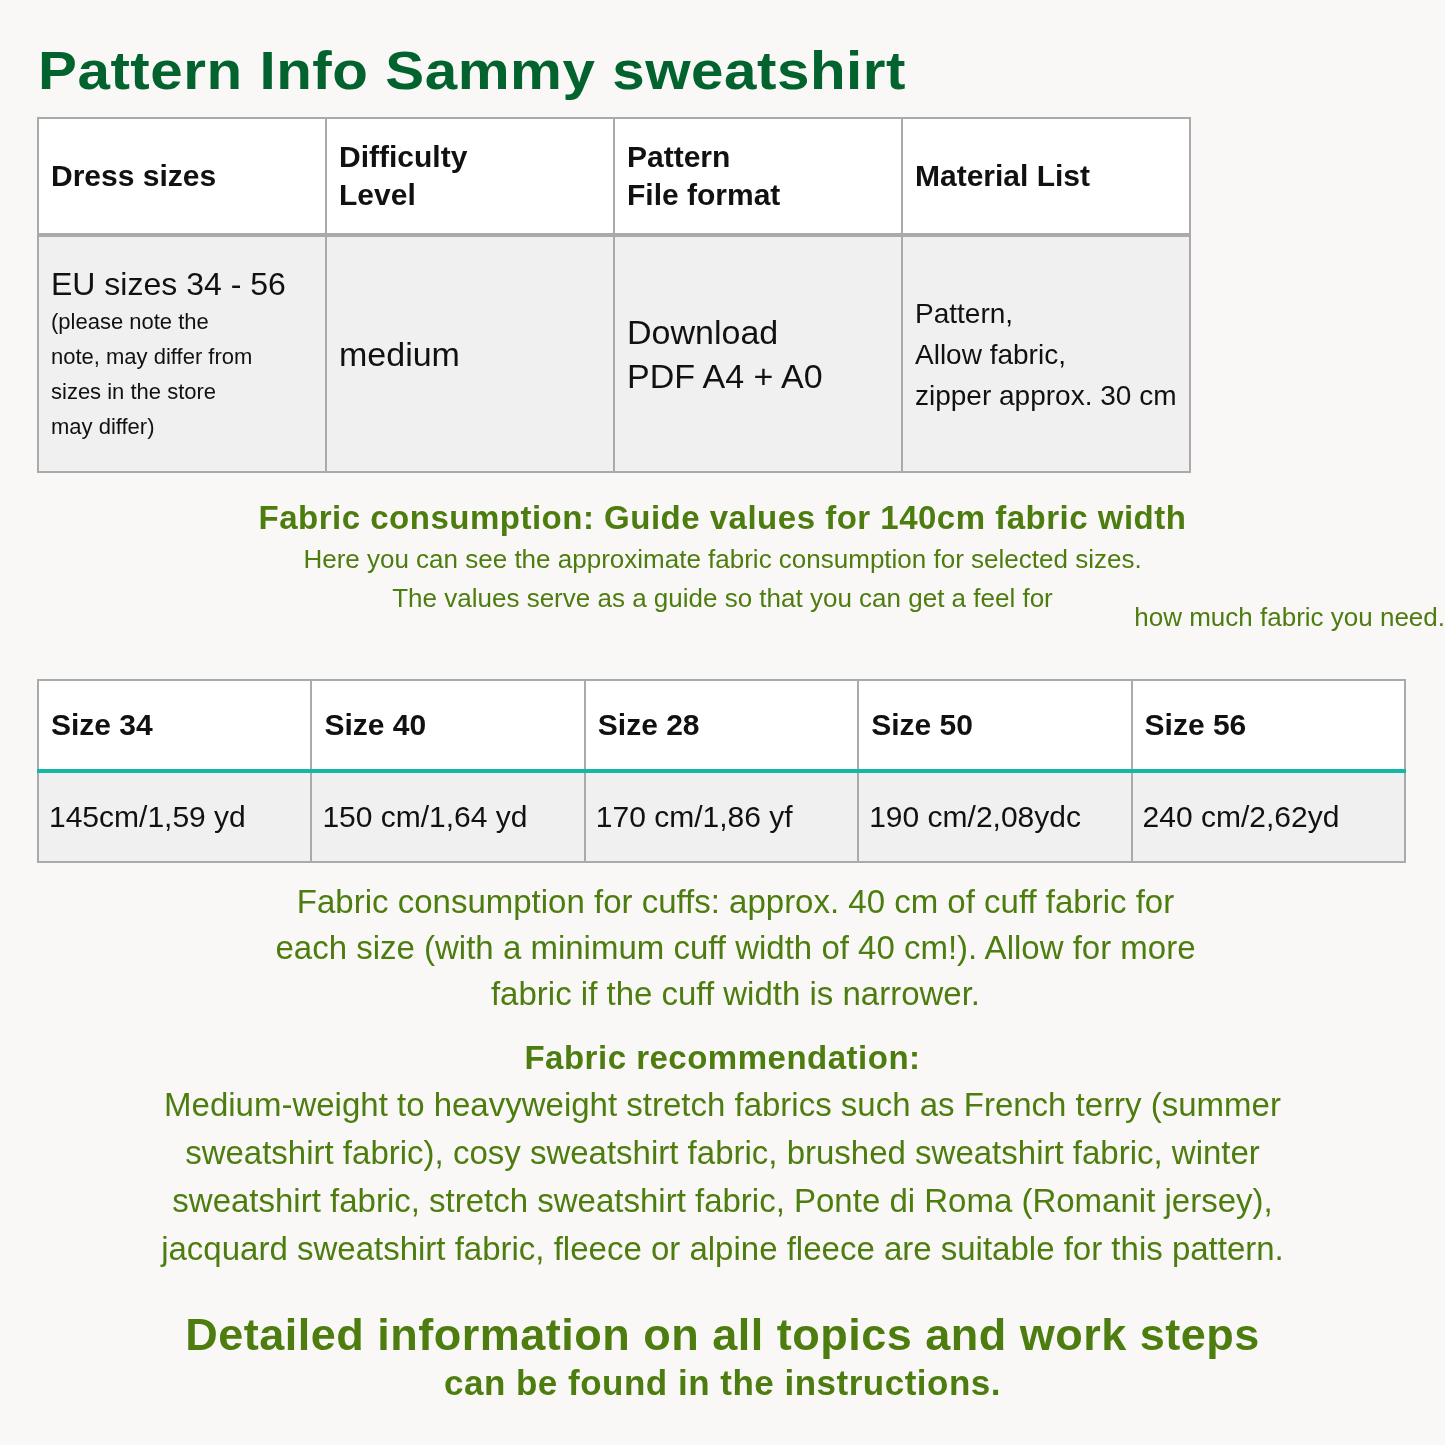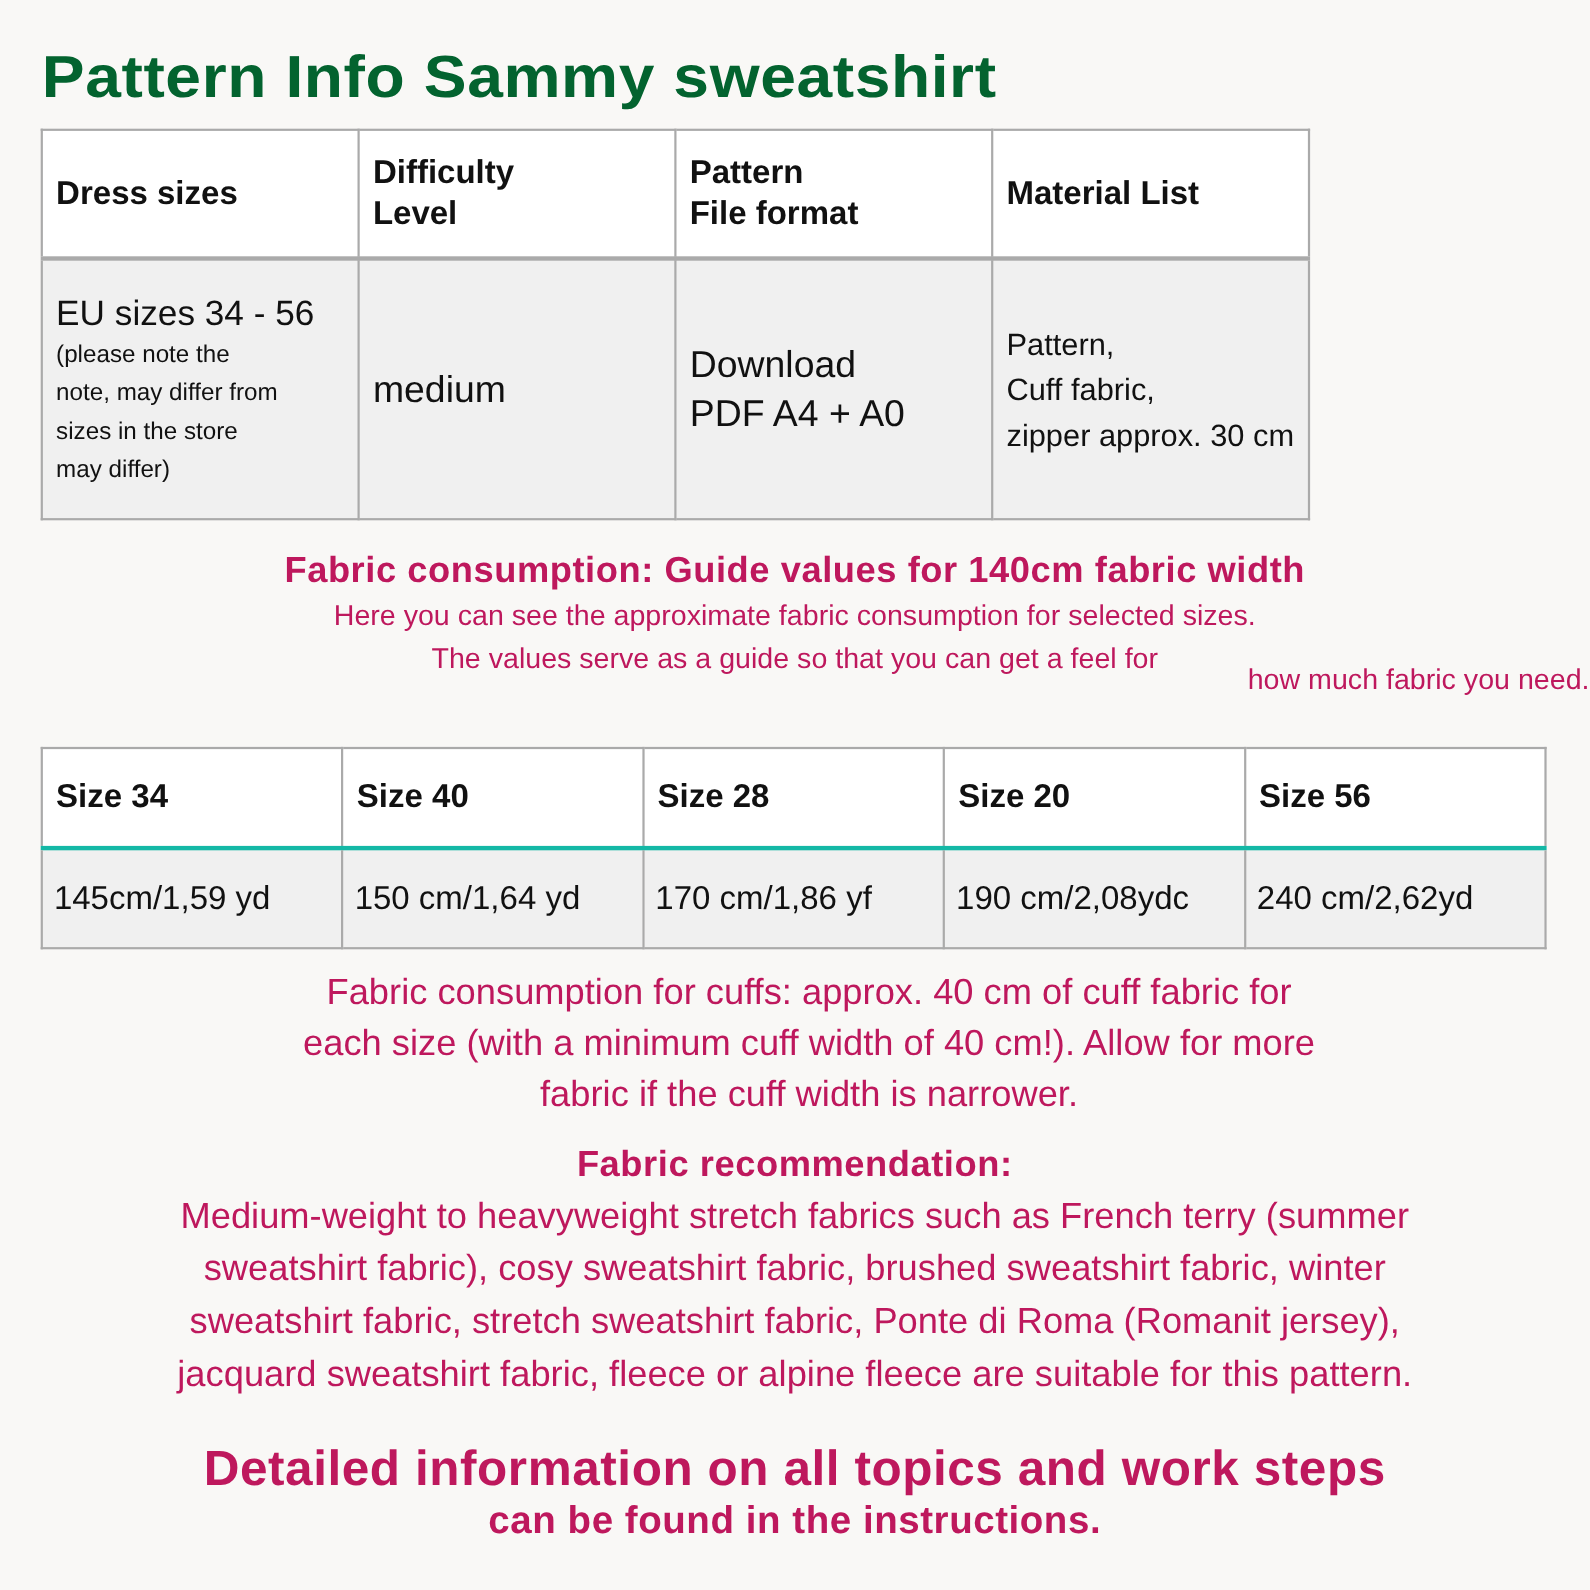"Cuff fabric," span.mat { text: Cuff -> Allow }
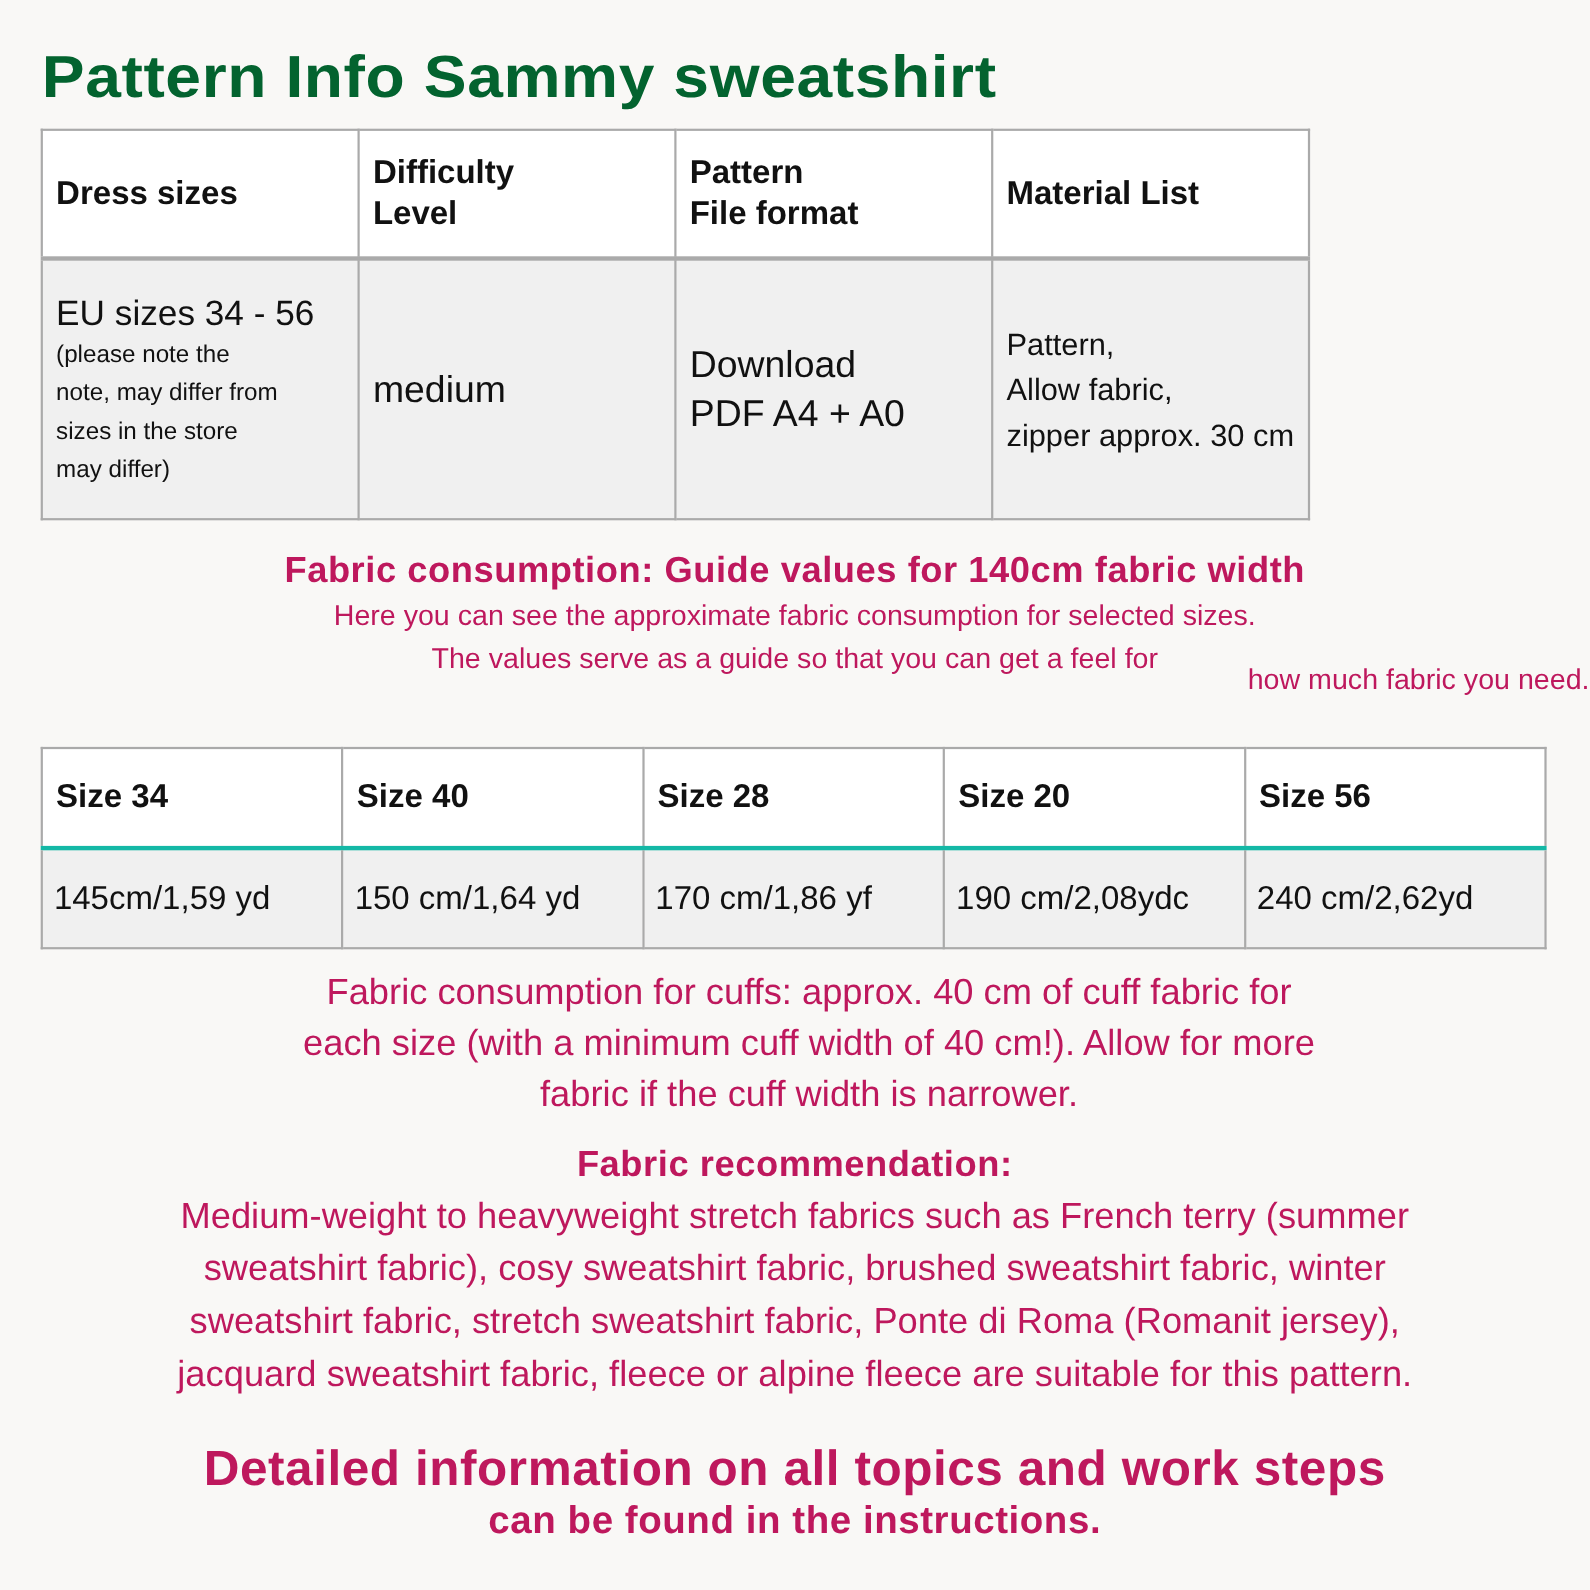"Fabric consumption: Guide values for" .green { color: #be185d -> #4d7c0f }
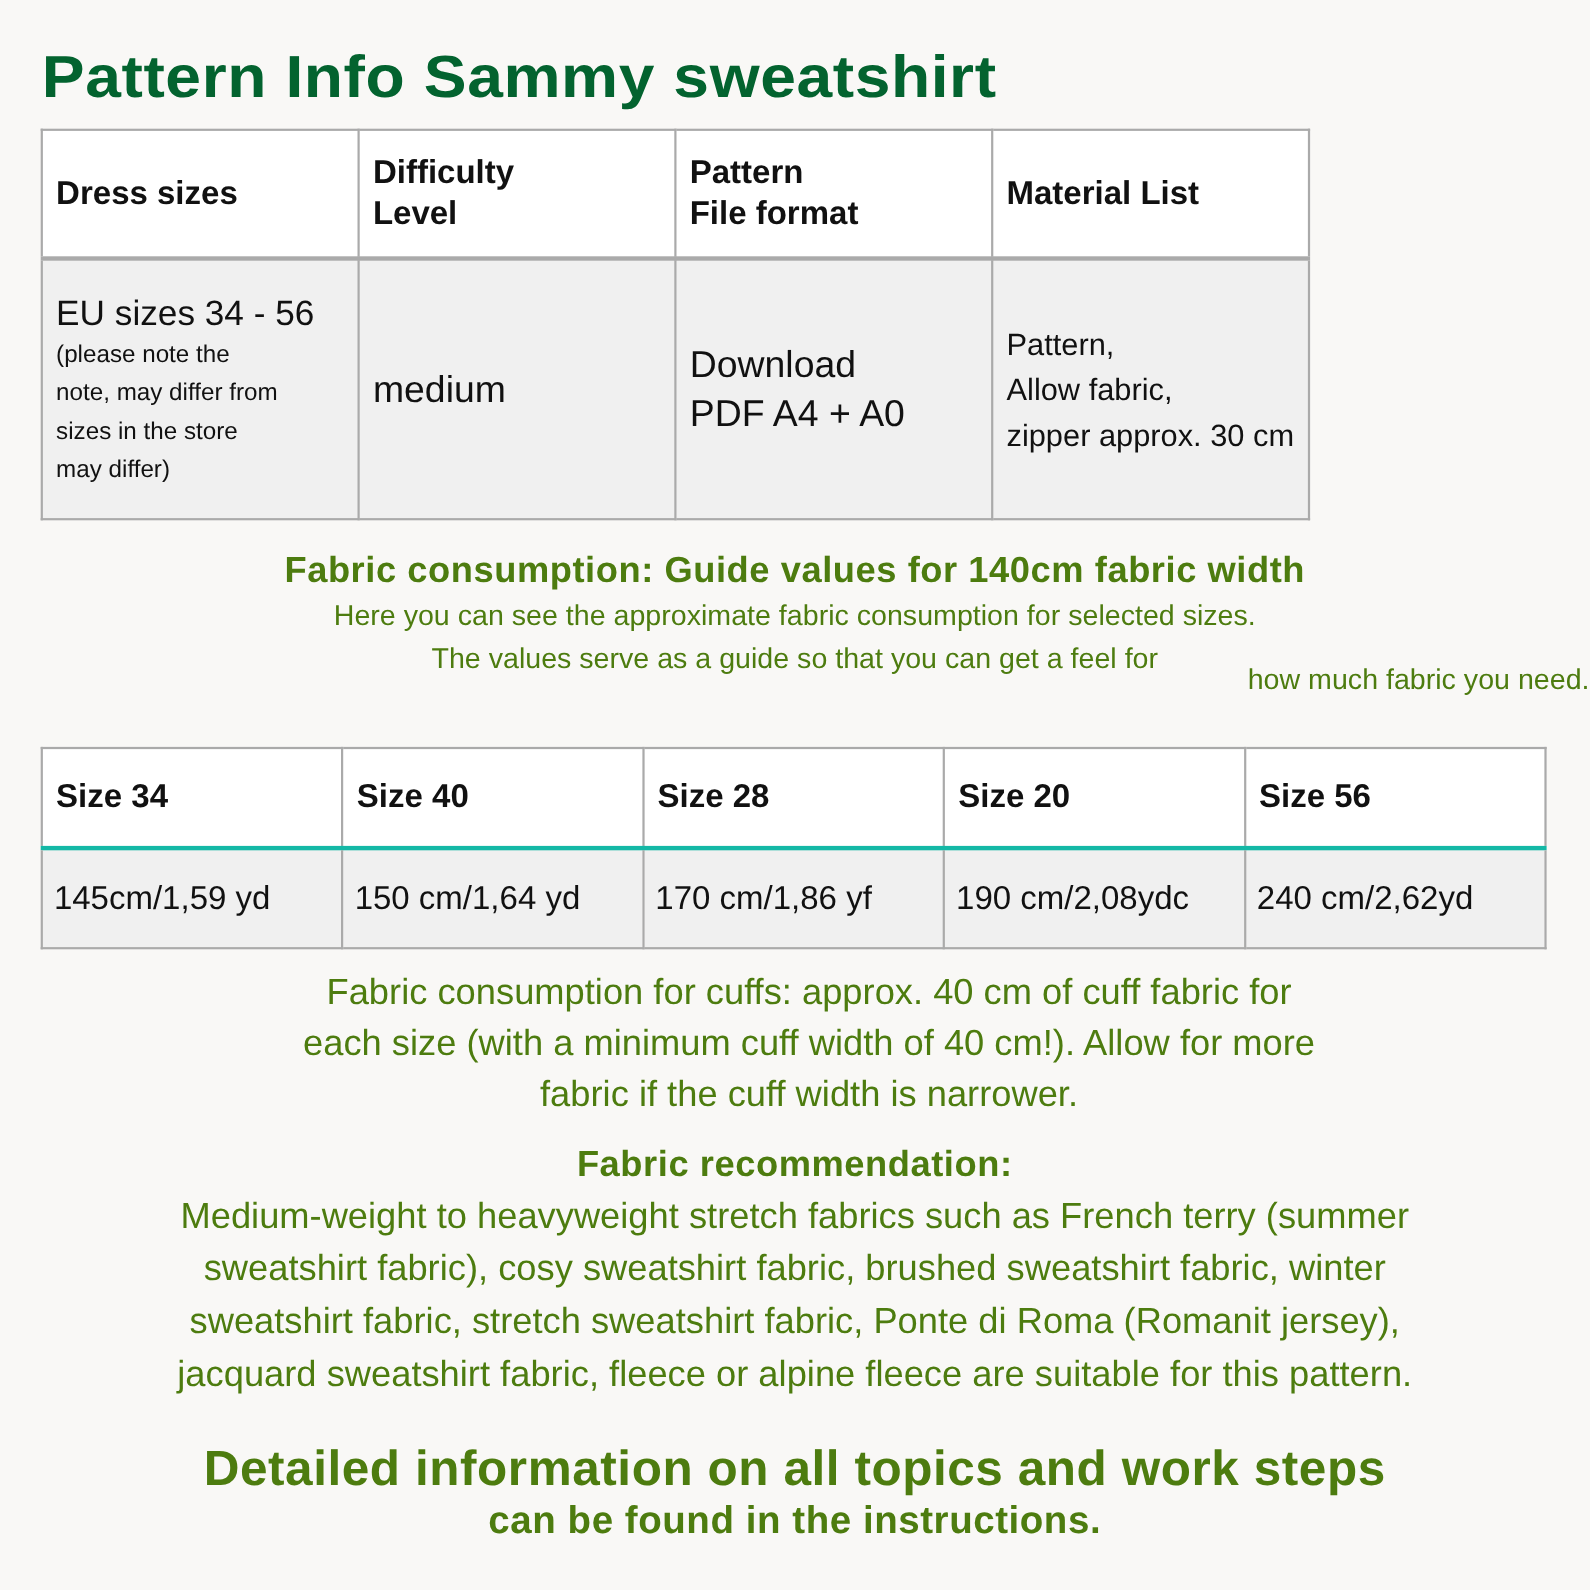"Size 20" th { text: 20 -> 50 }
